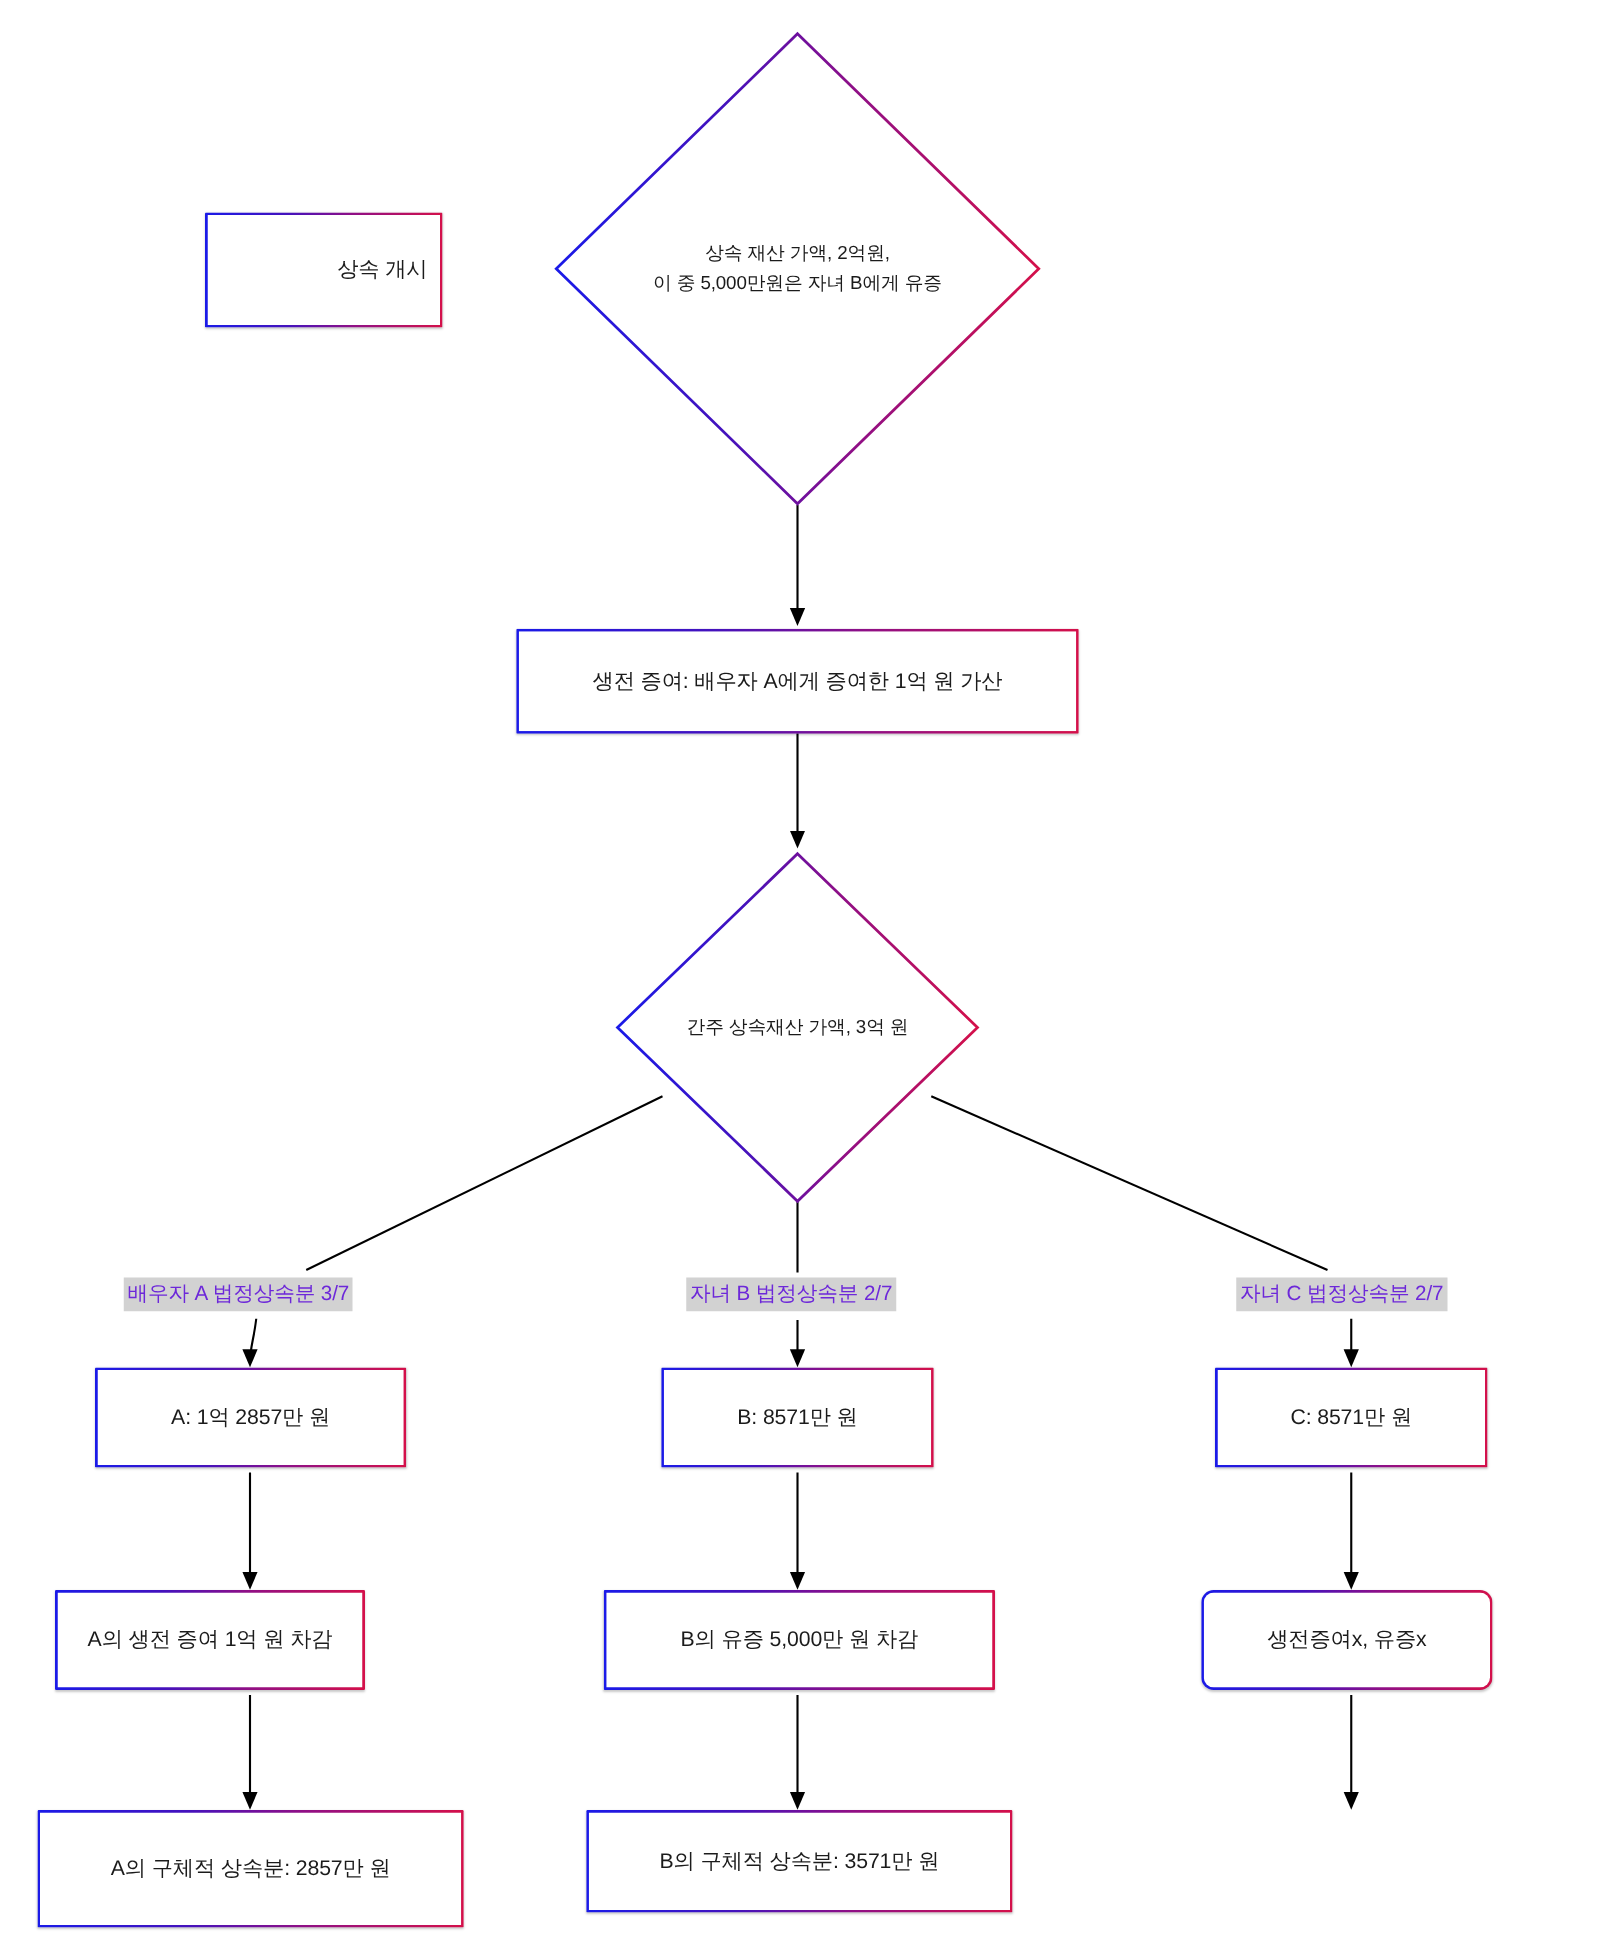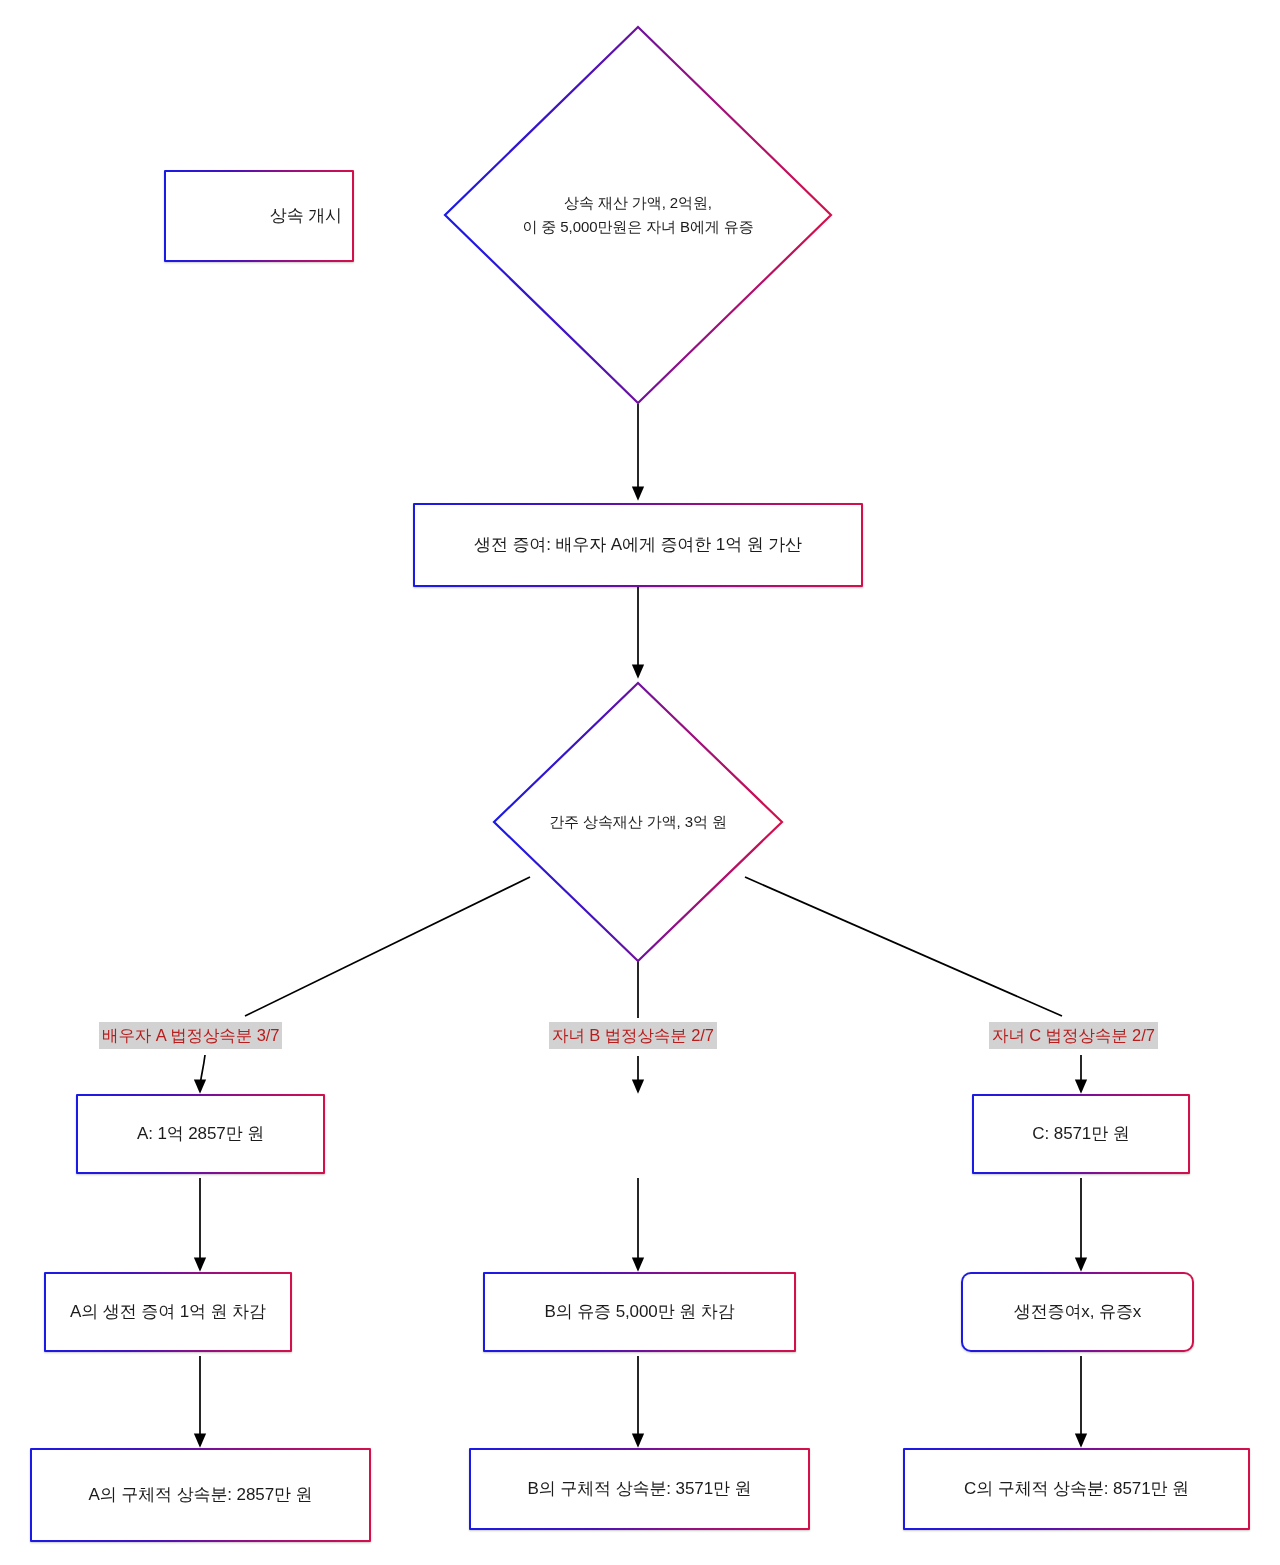"배우자 A 법정상속분 3/7" .edge-label { color: #b91c1c -> #6d28d9 }
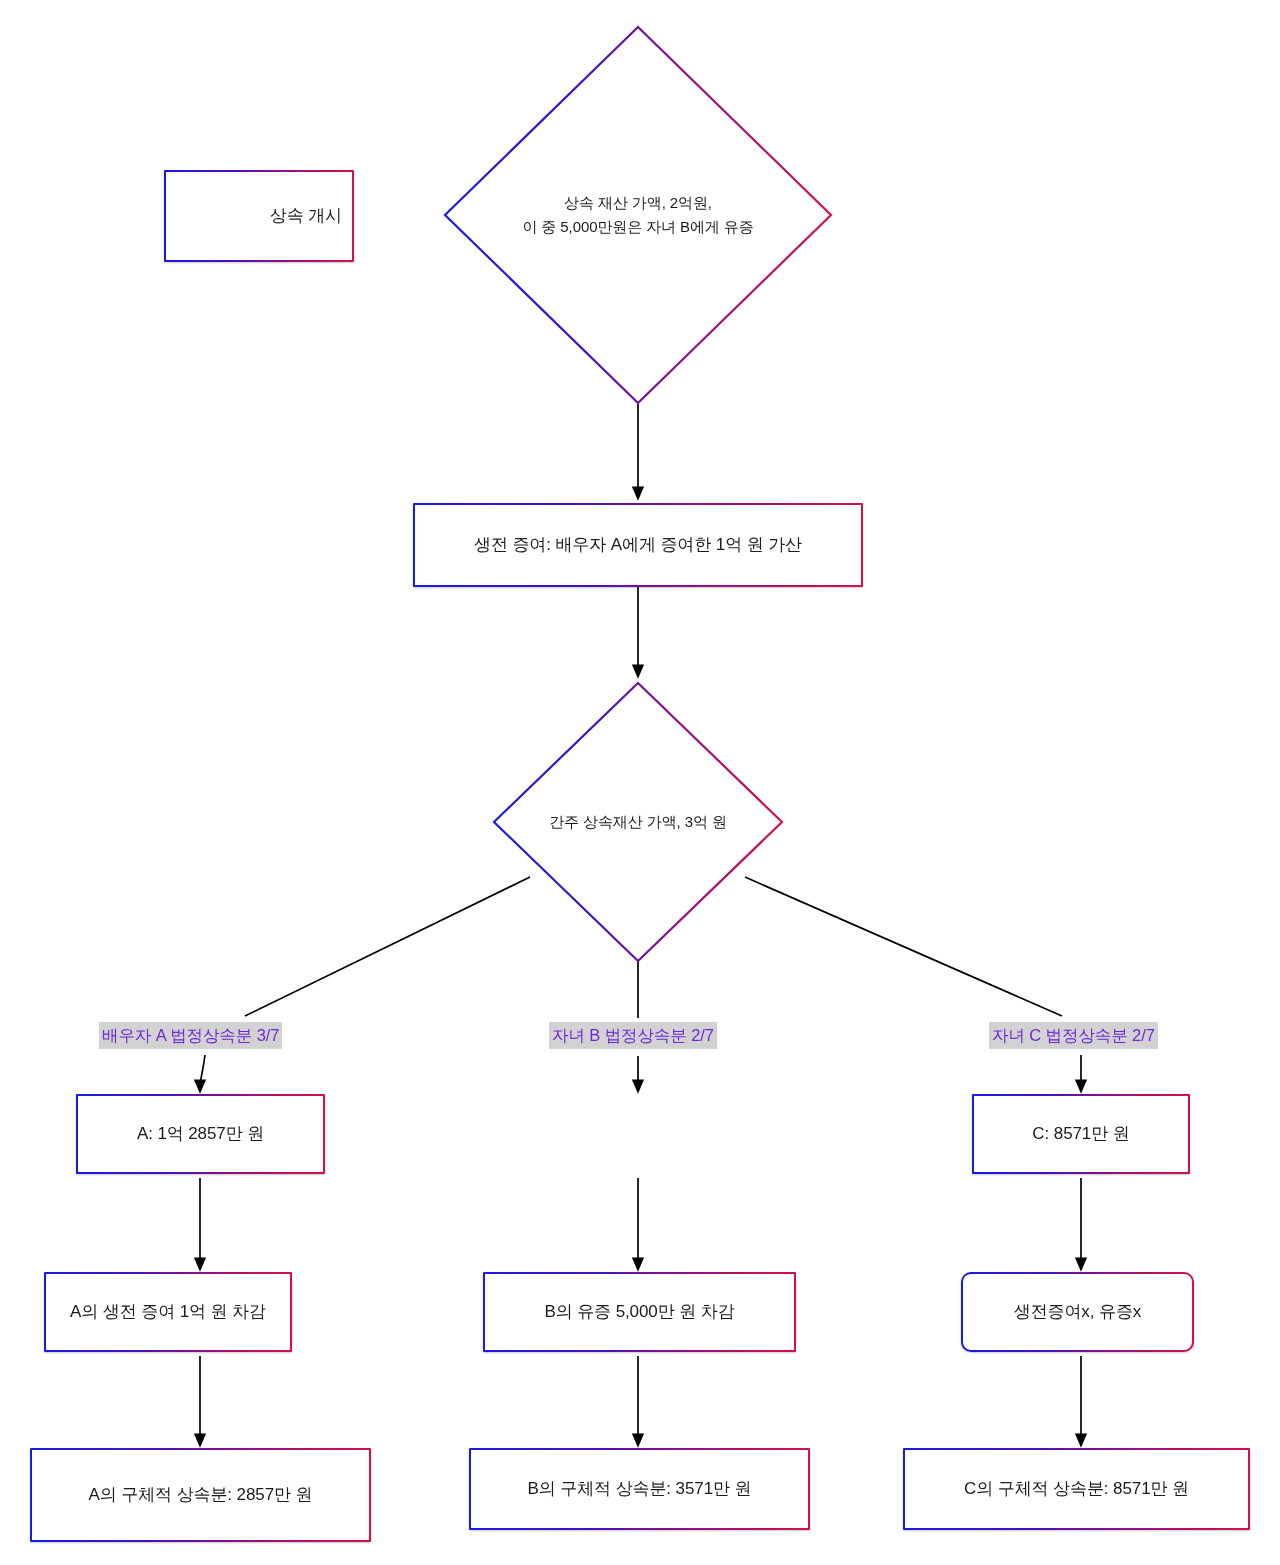"B: 8571만 원" div.node-box { html: none -> <div> <span>B: 8571만 원</span> </div> }
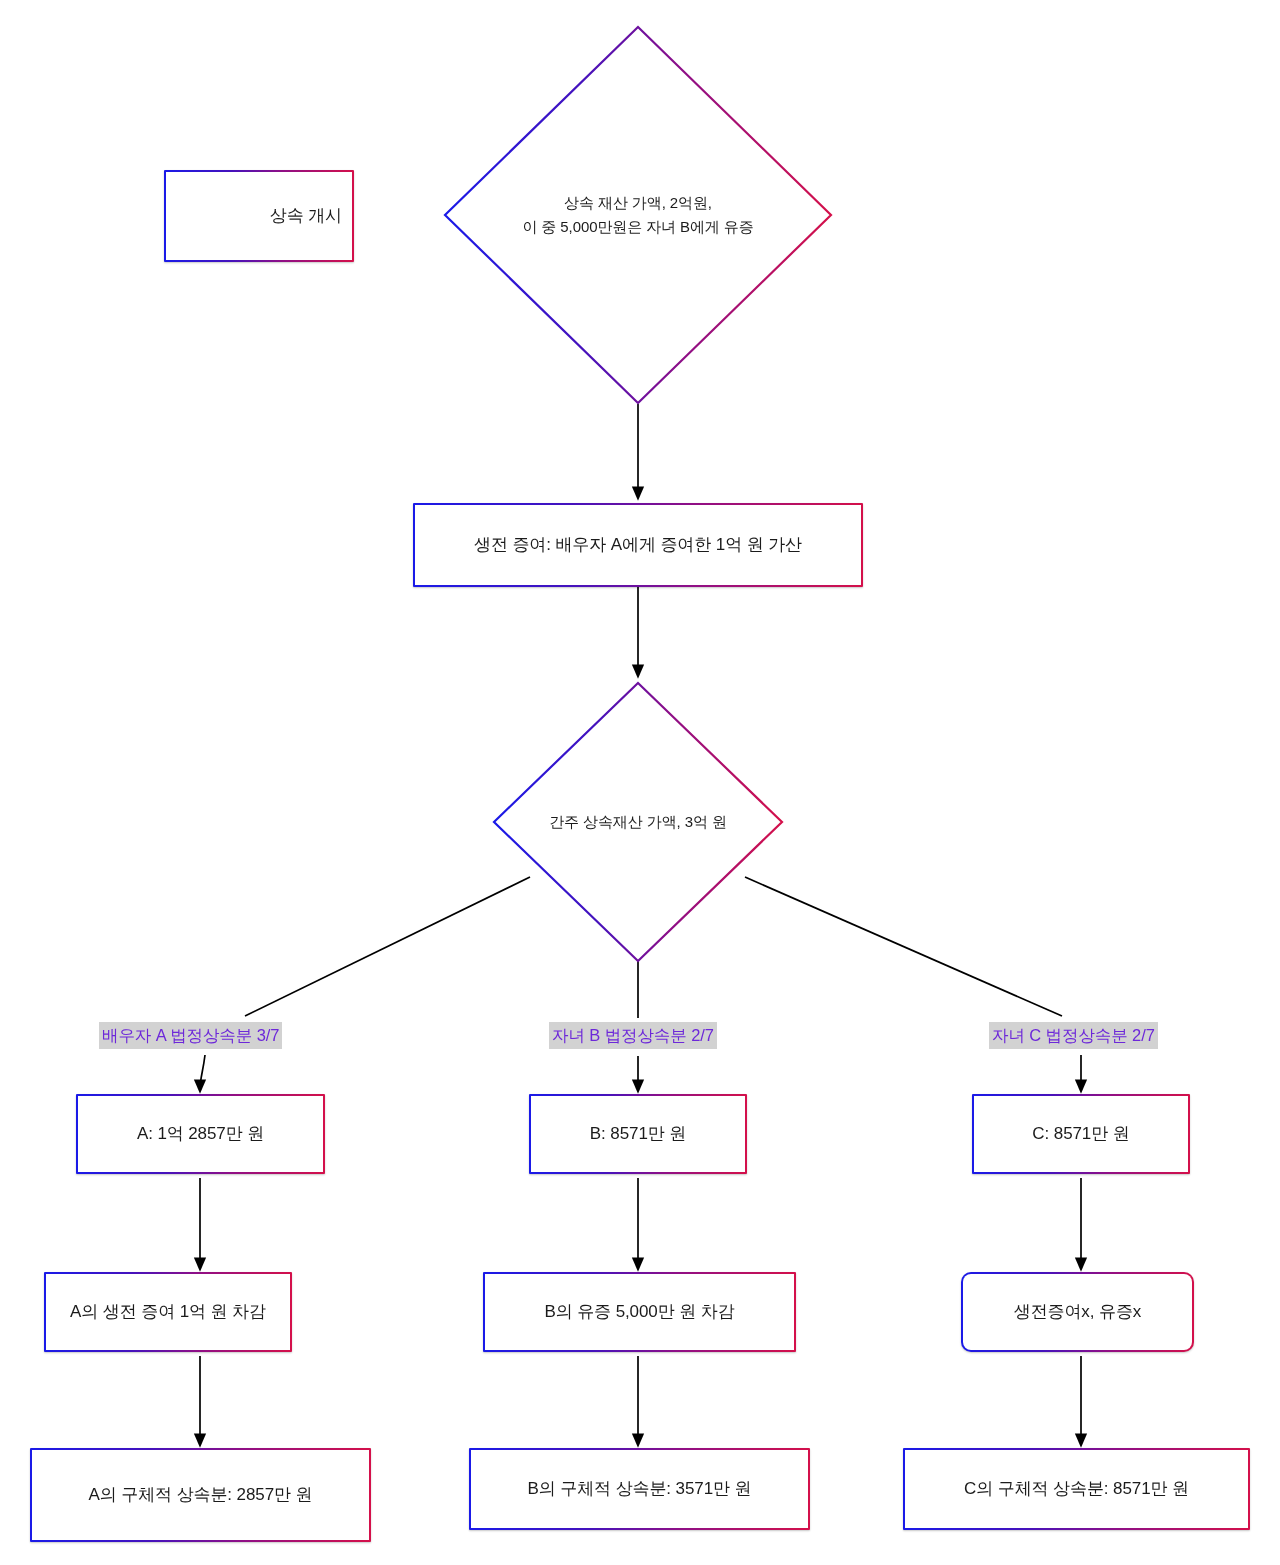"C의 구체적 상속분: 8571만 원" div.node-box { html: <div> <span>C의 구체적 상속분: 8571만 원</span> </div> -> none }
